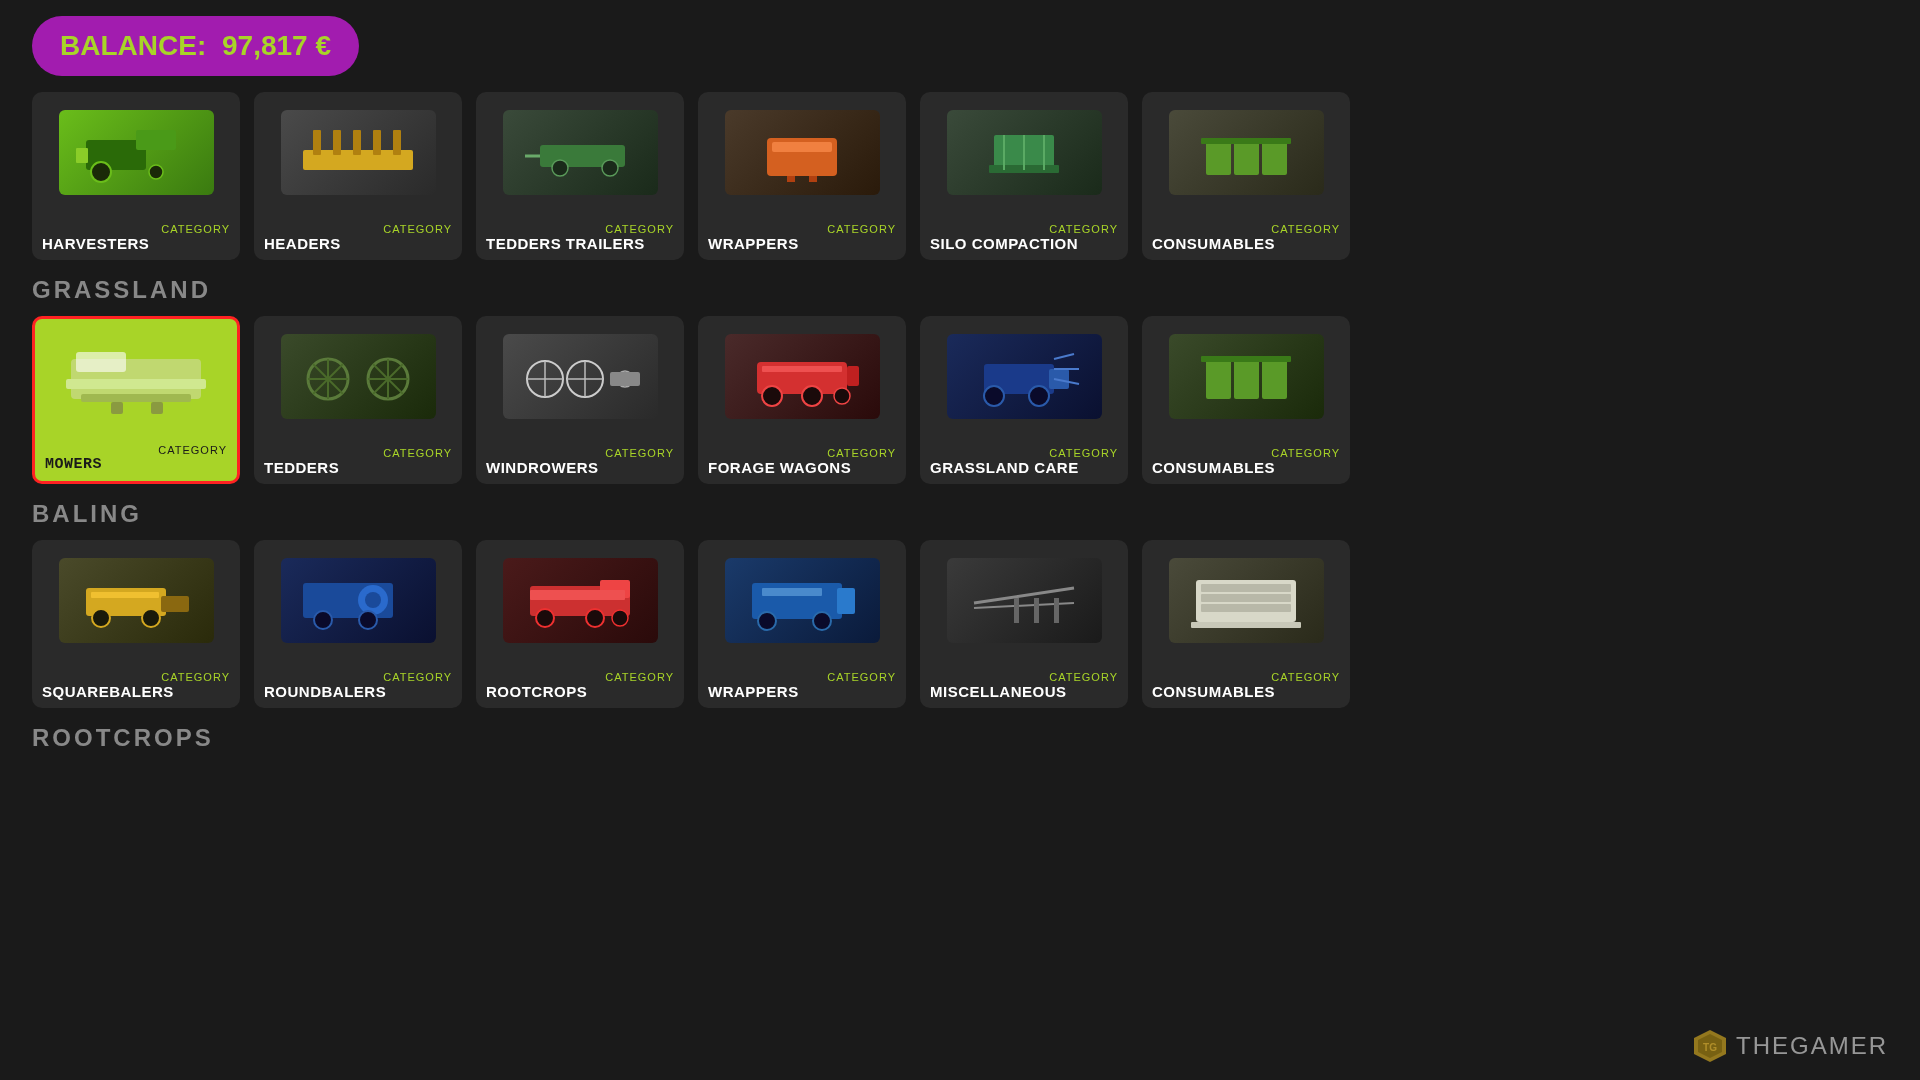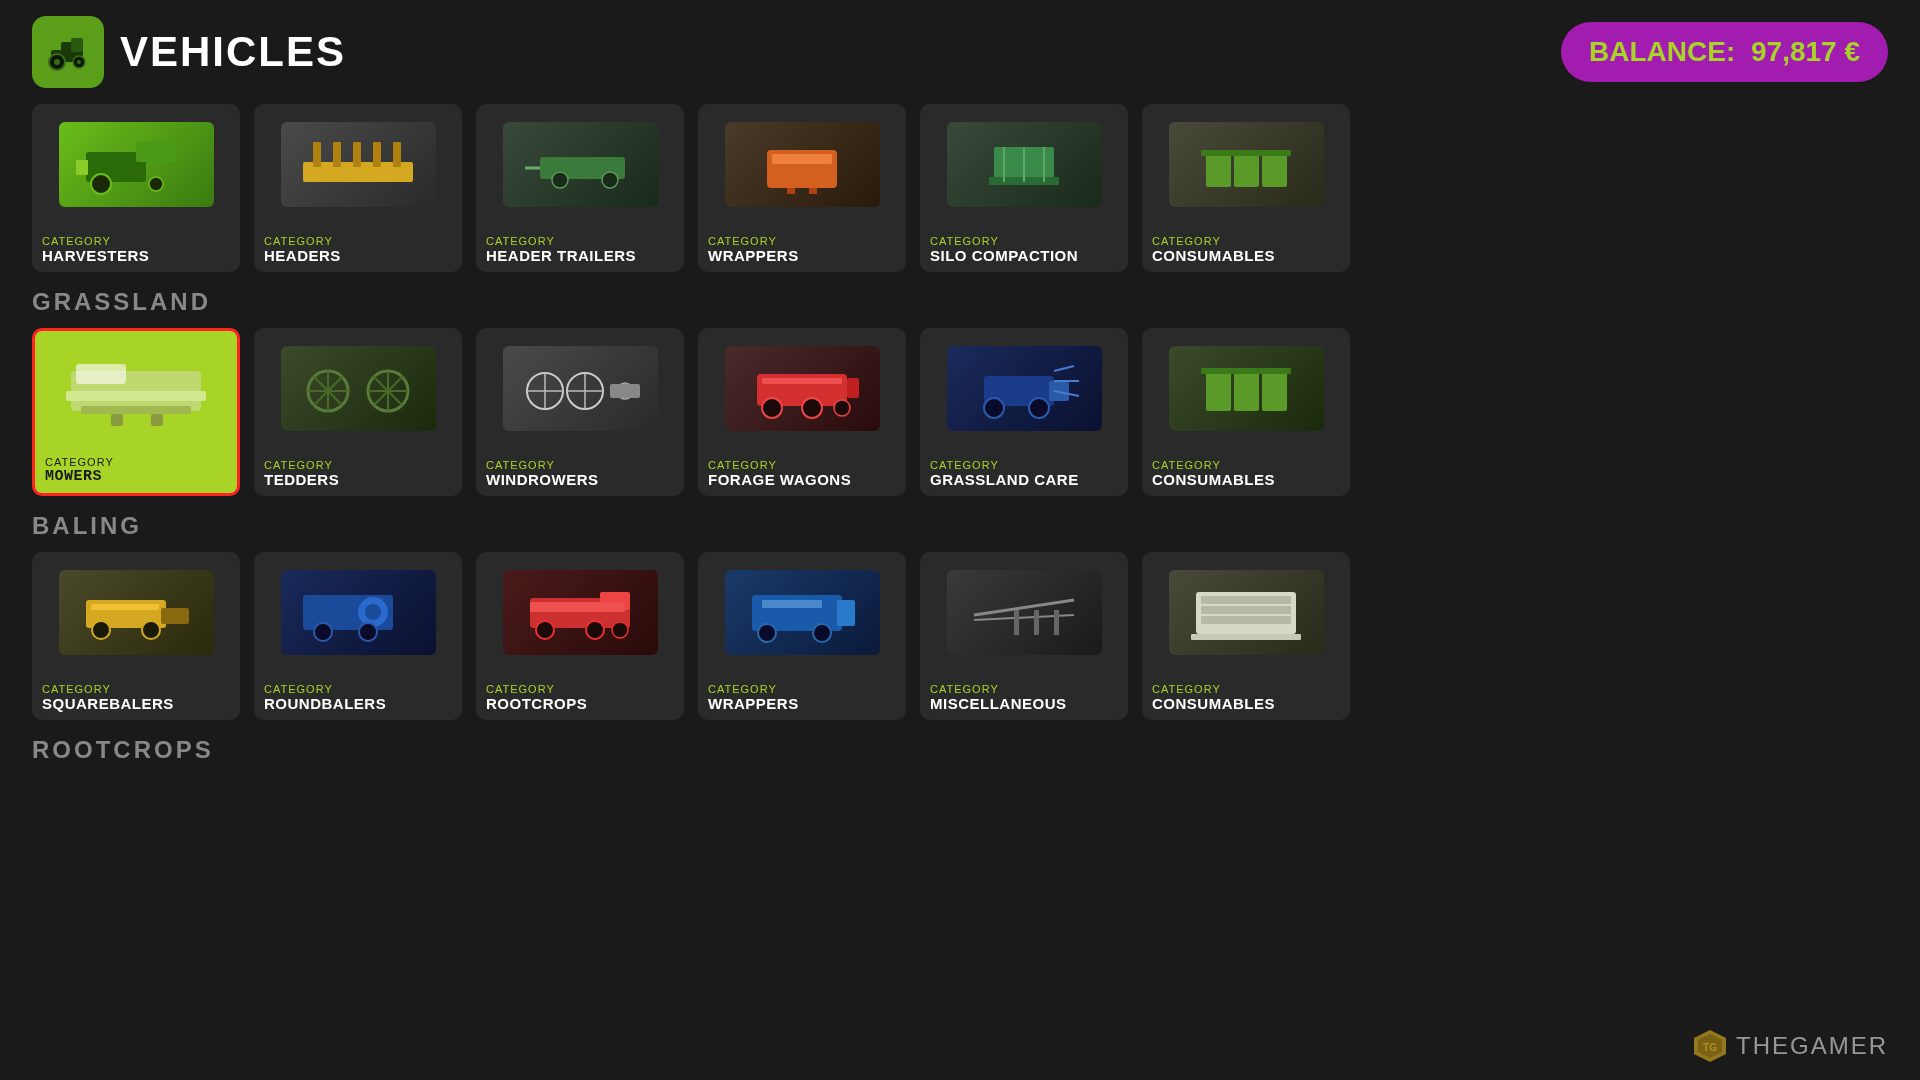"VEHICLES" div.header-left { html: <div> <div> <svg> <rect></rect> <rect></rect> <rect></rect> <circle></circle> <circle></circle> <circle></circle> <circle></circle> </svg> </div> <div>VEHICLES</div> </div> -> none }
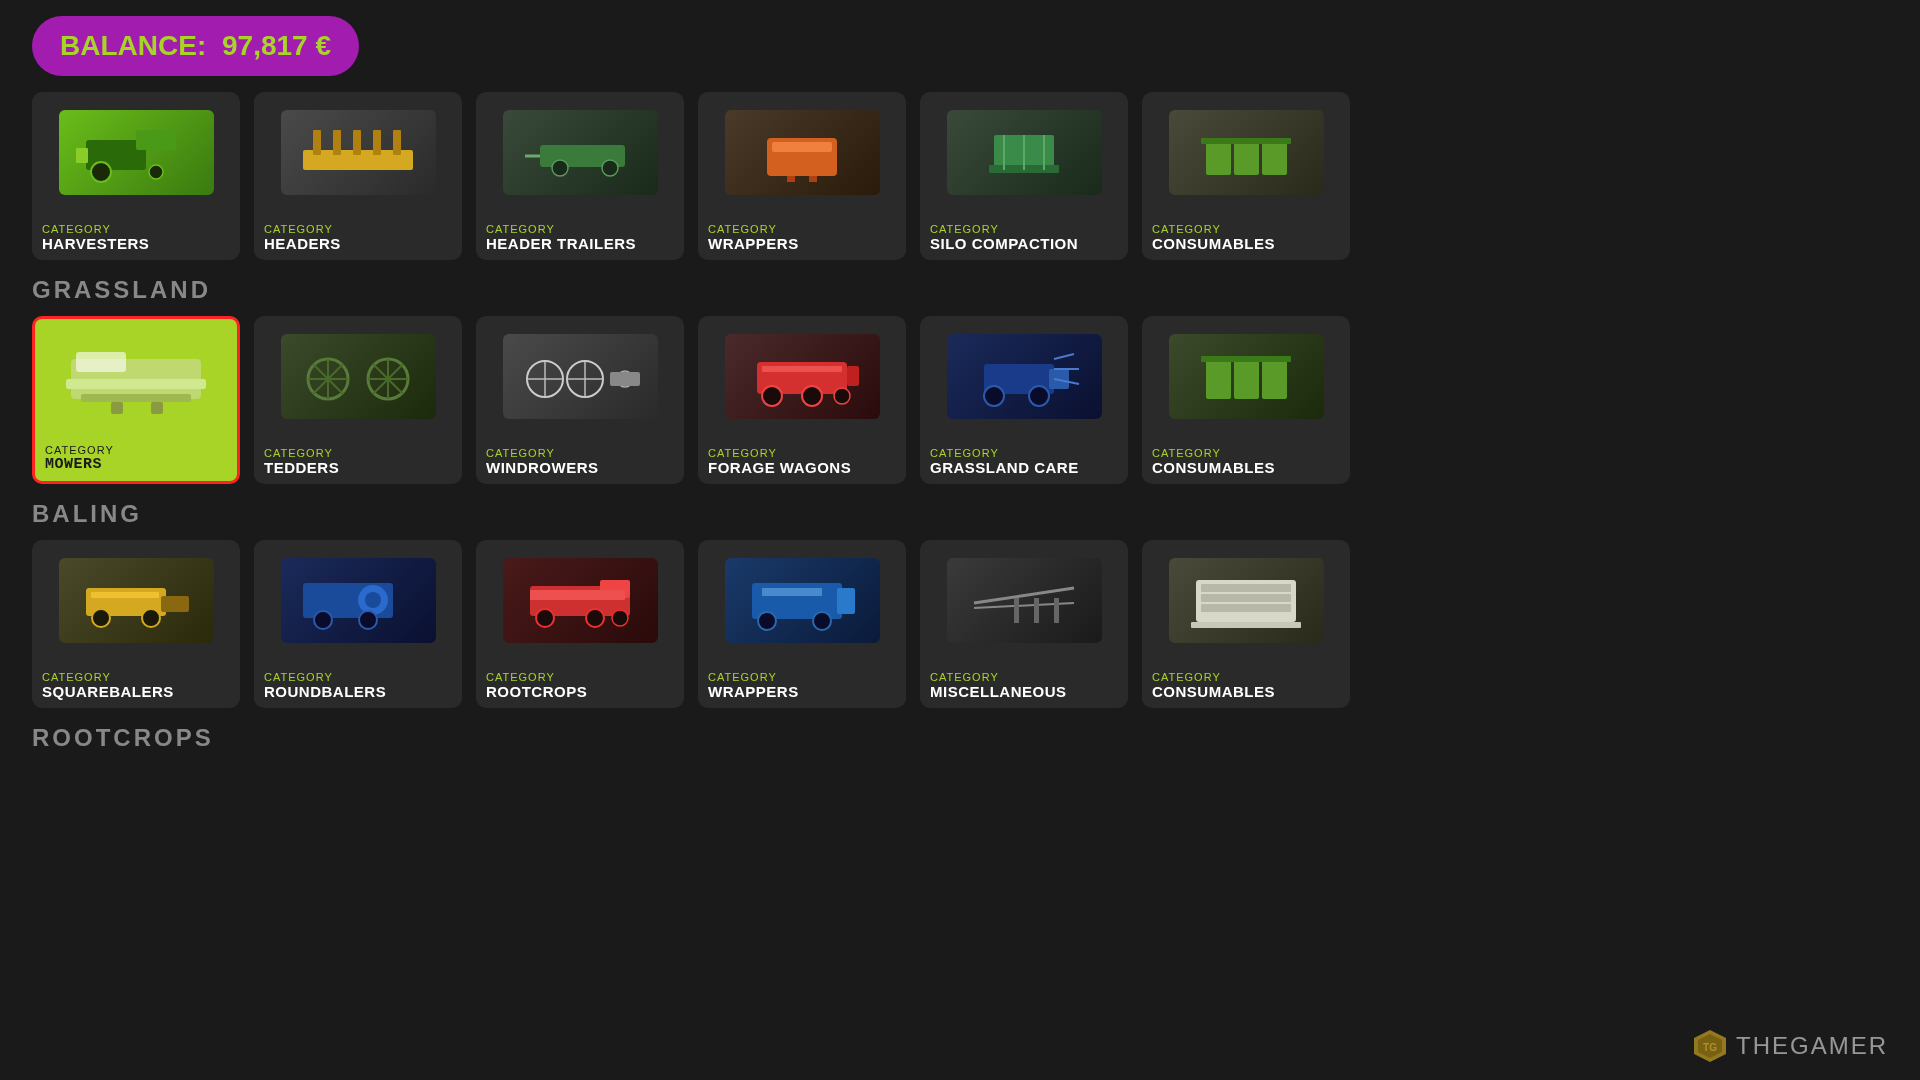"CATEGORY" .category-card .card-label .cat-text { text-align: none -> right }
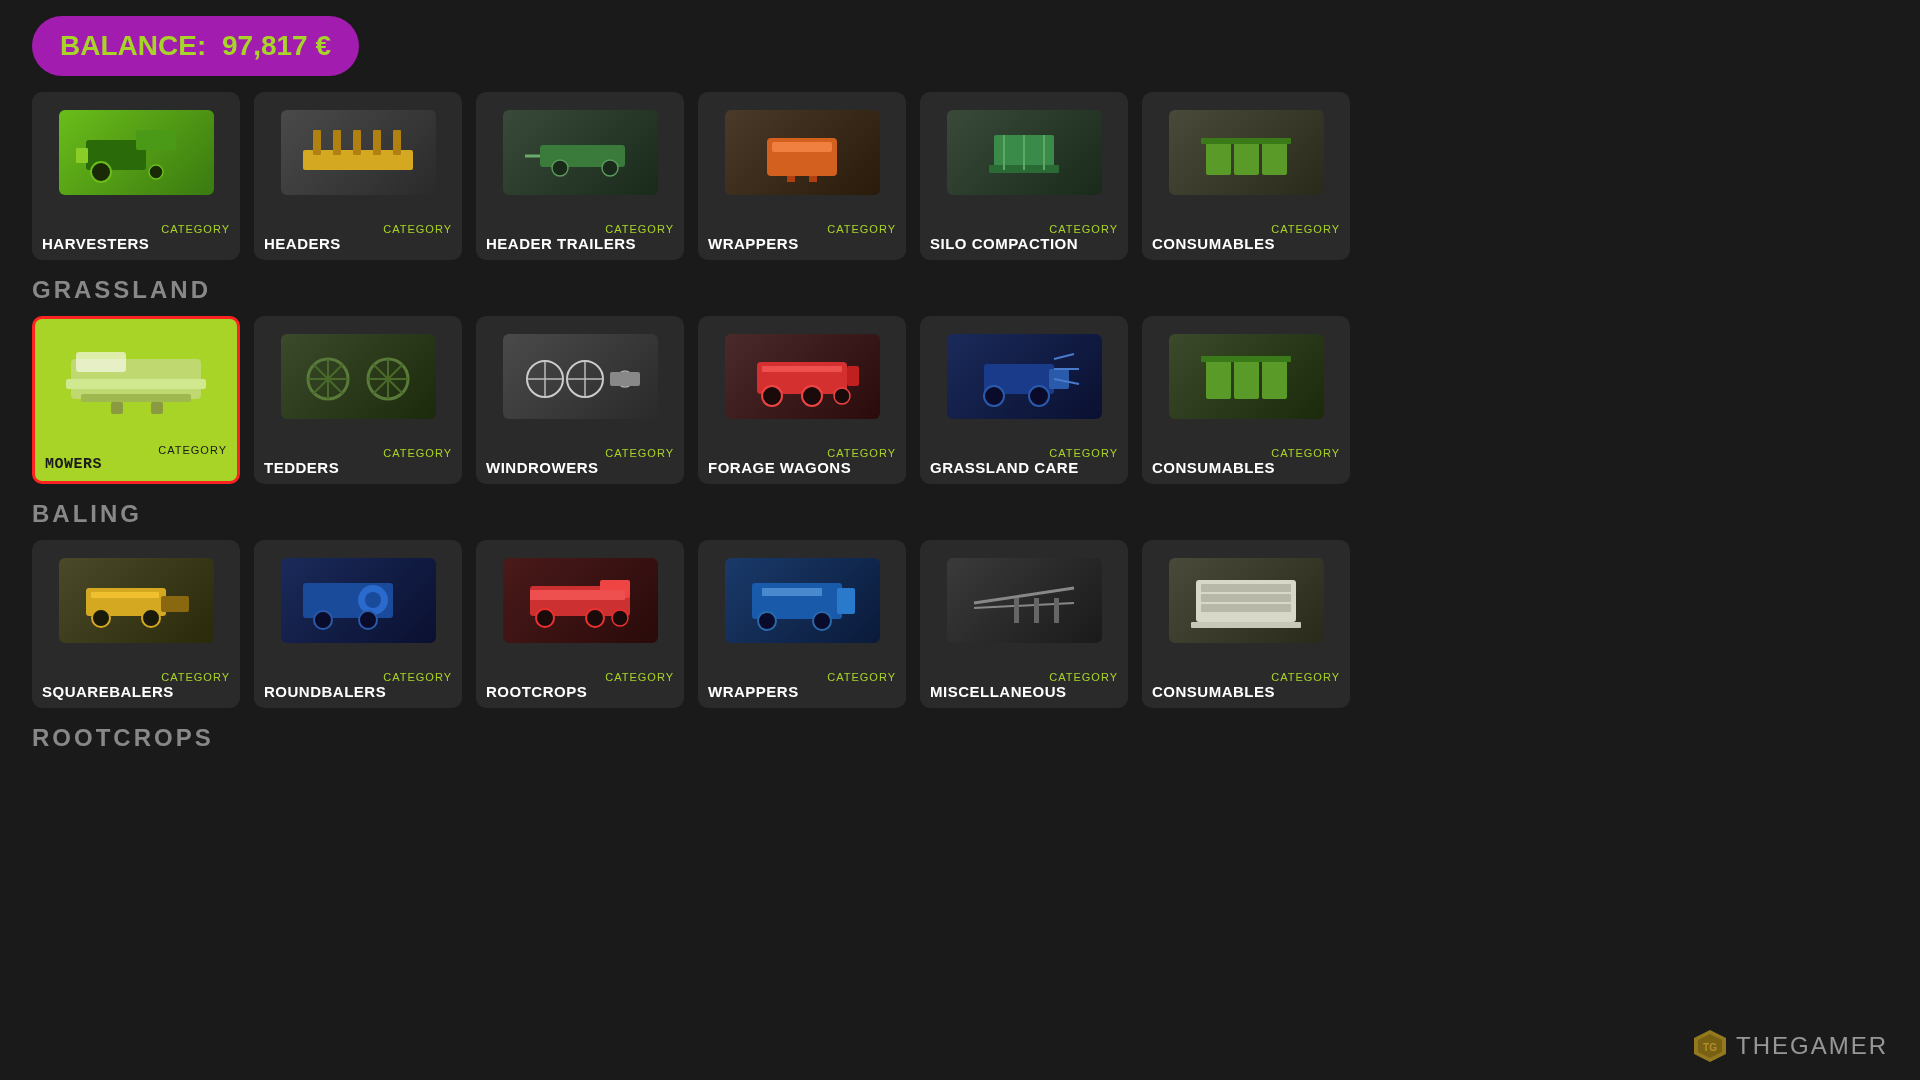"HEADER TRAILERS" span.cat-name { text: HEADER -> TEDDERS }
